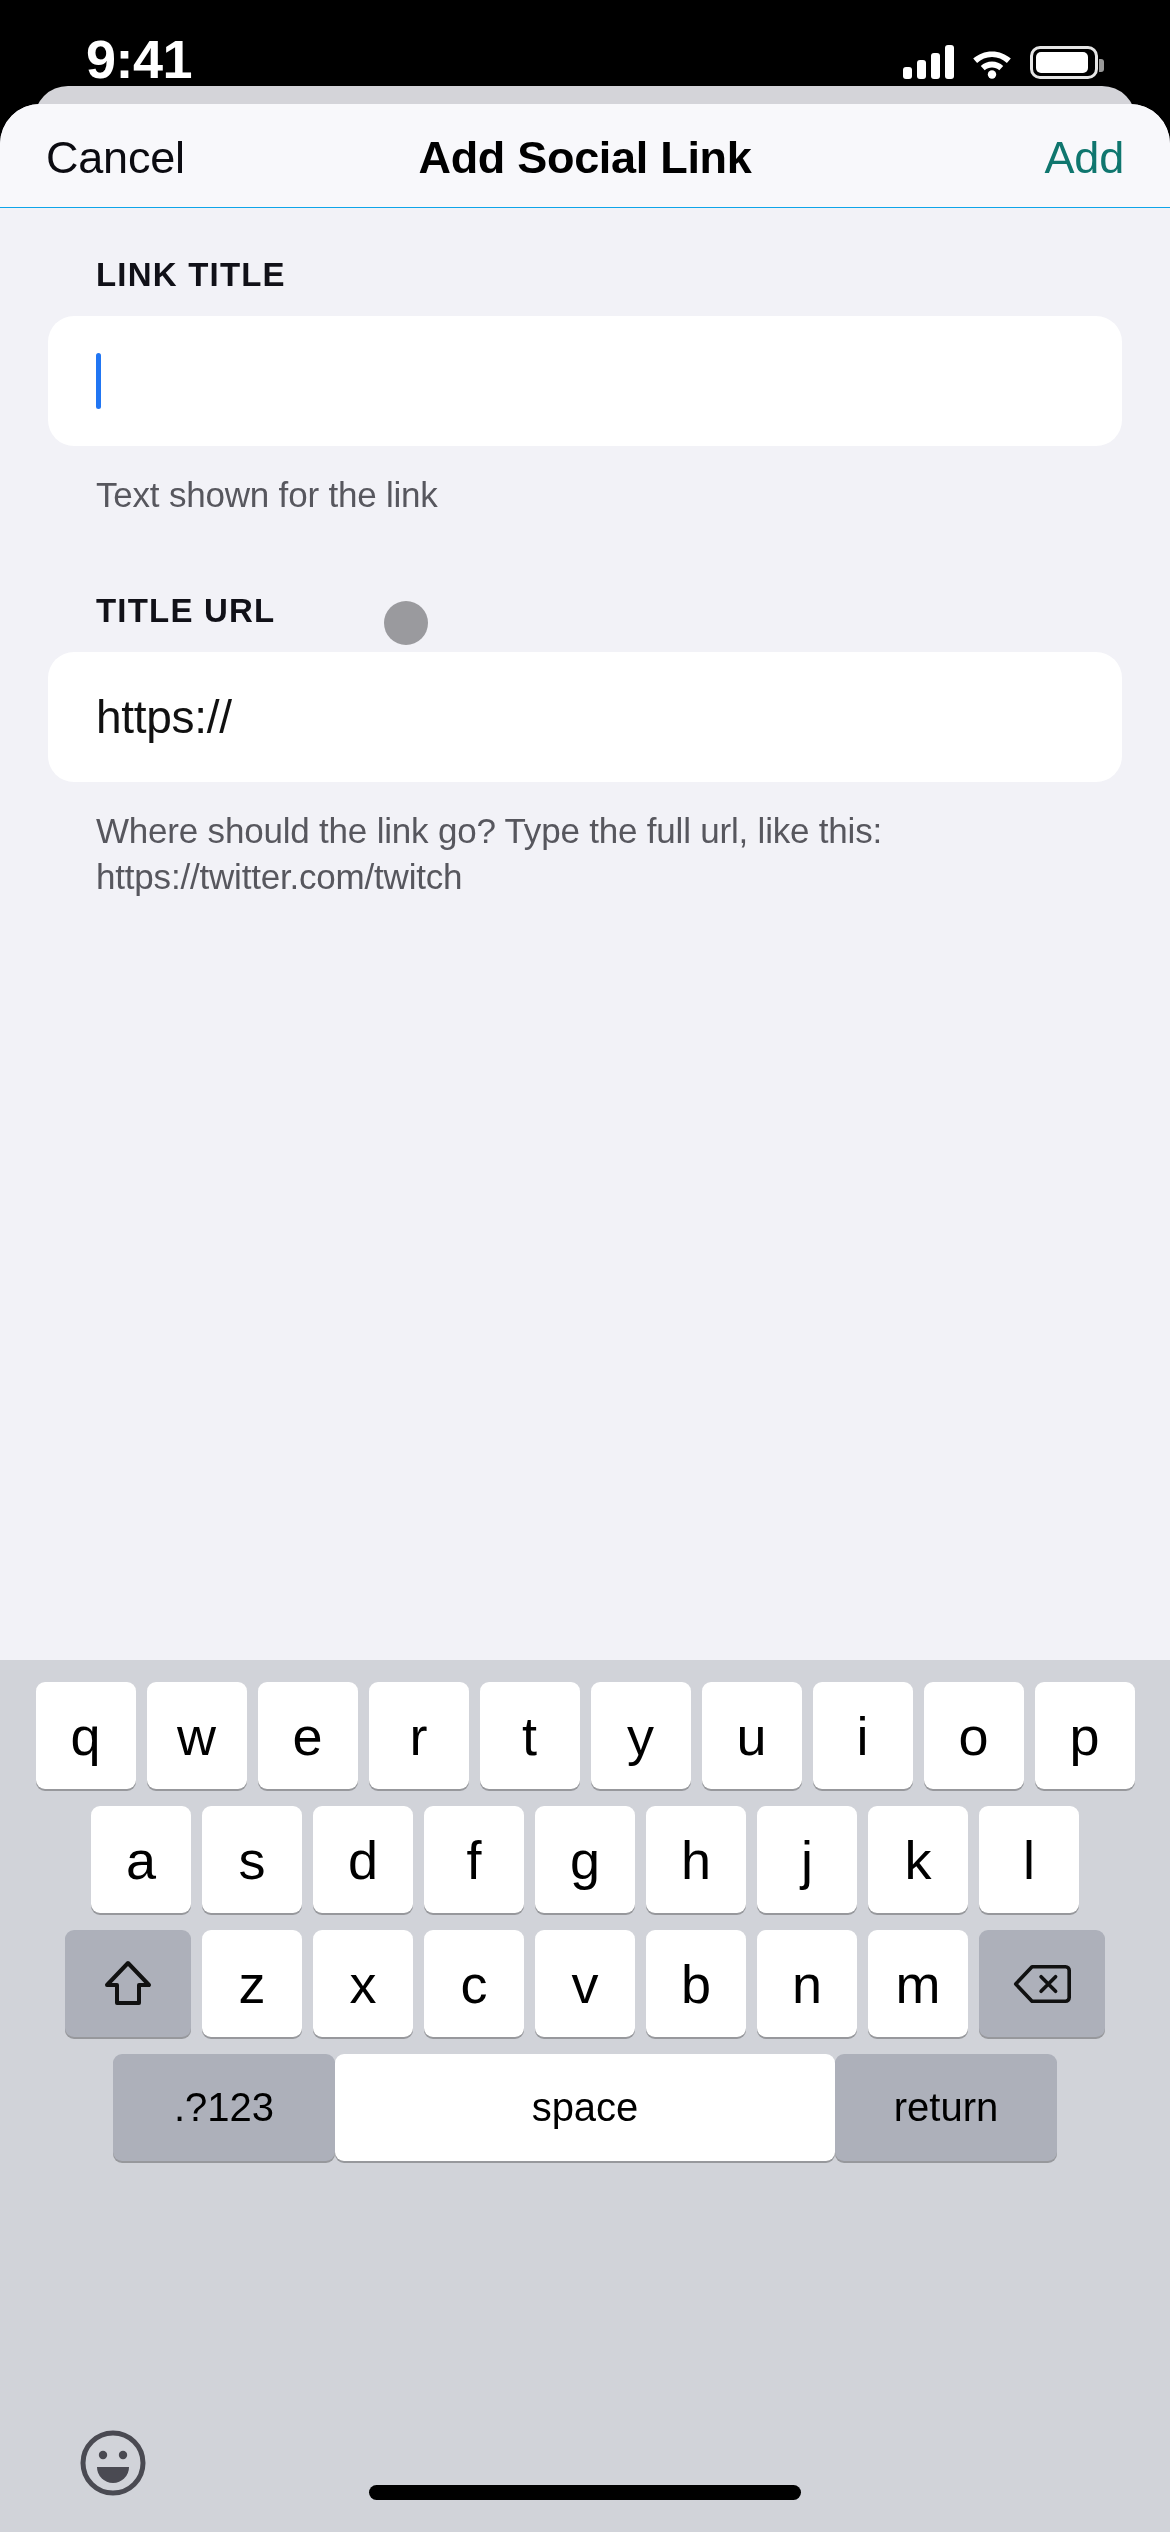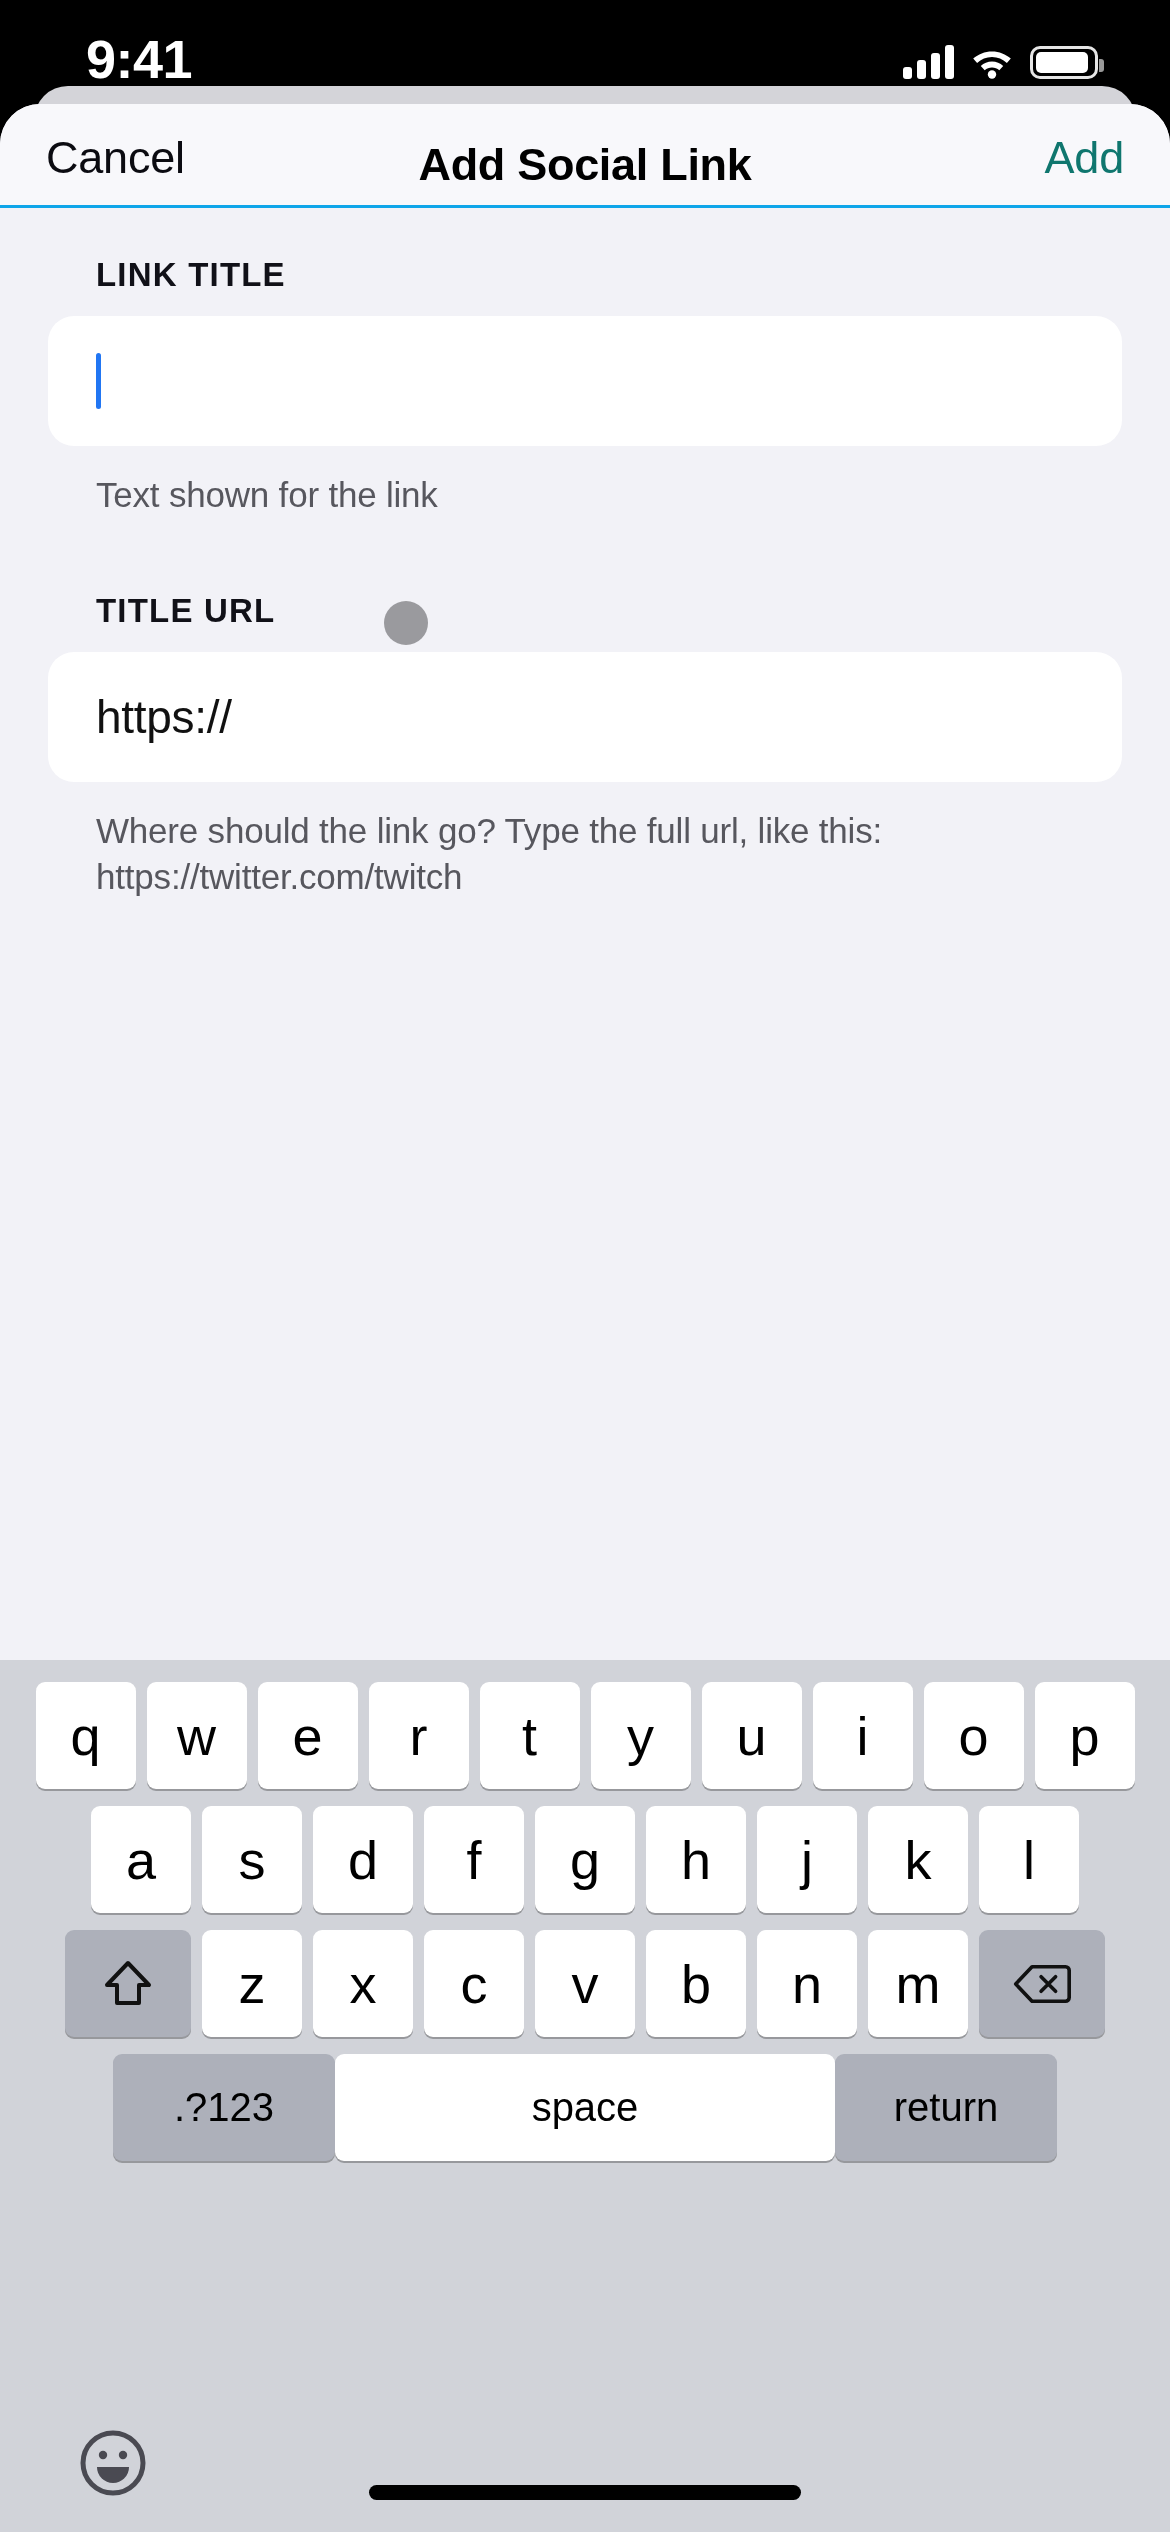"Cancel" .navbar { border-bottom: 3px solid #0ea5e9 -> 1px solid #0ea5e9 }
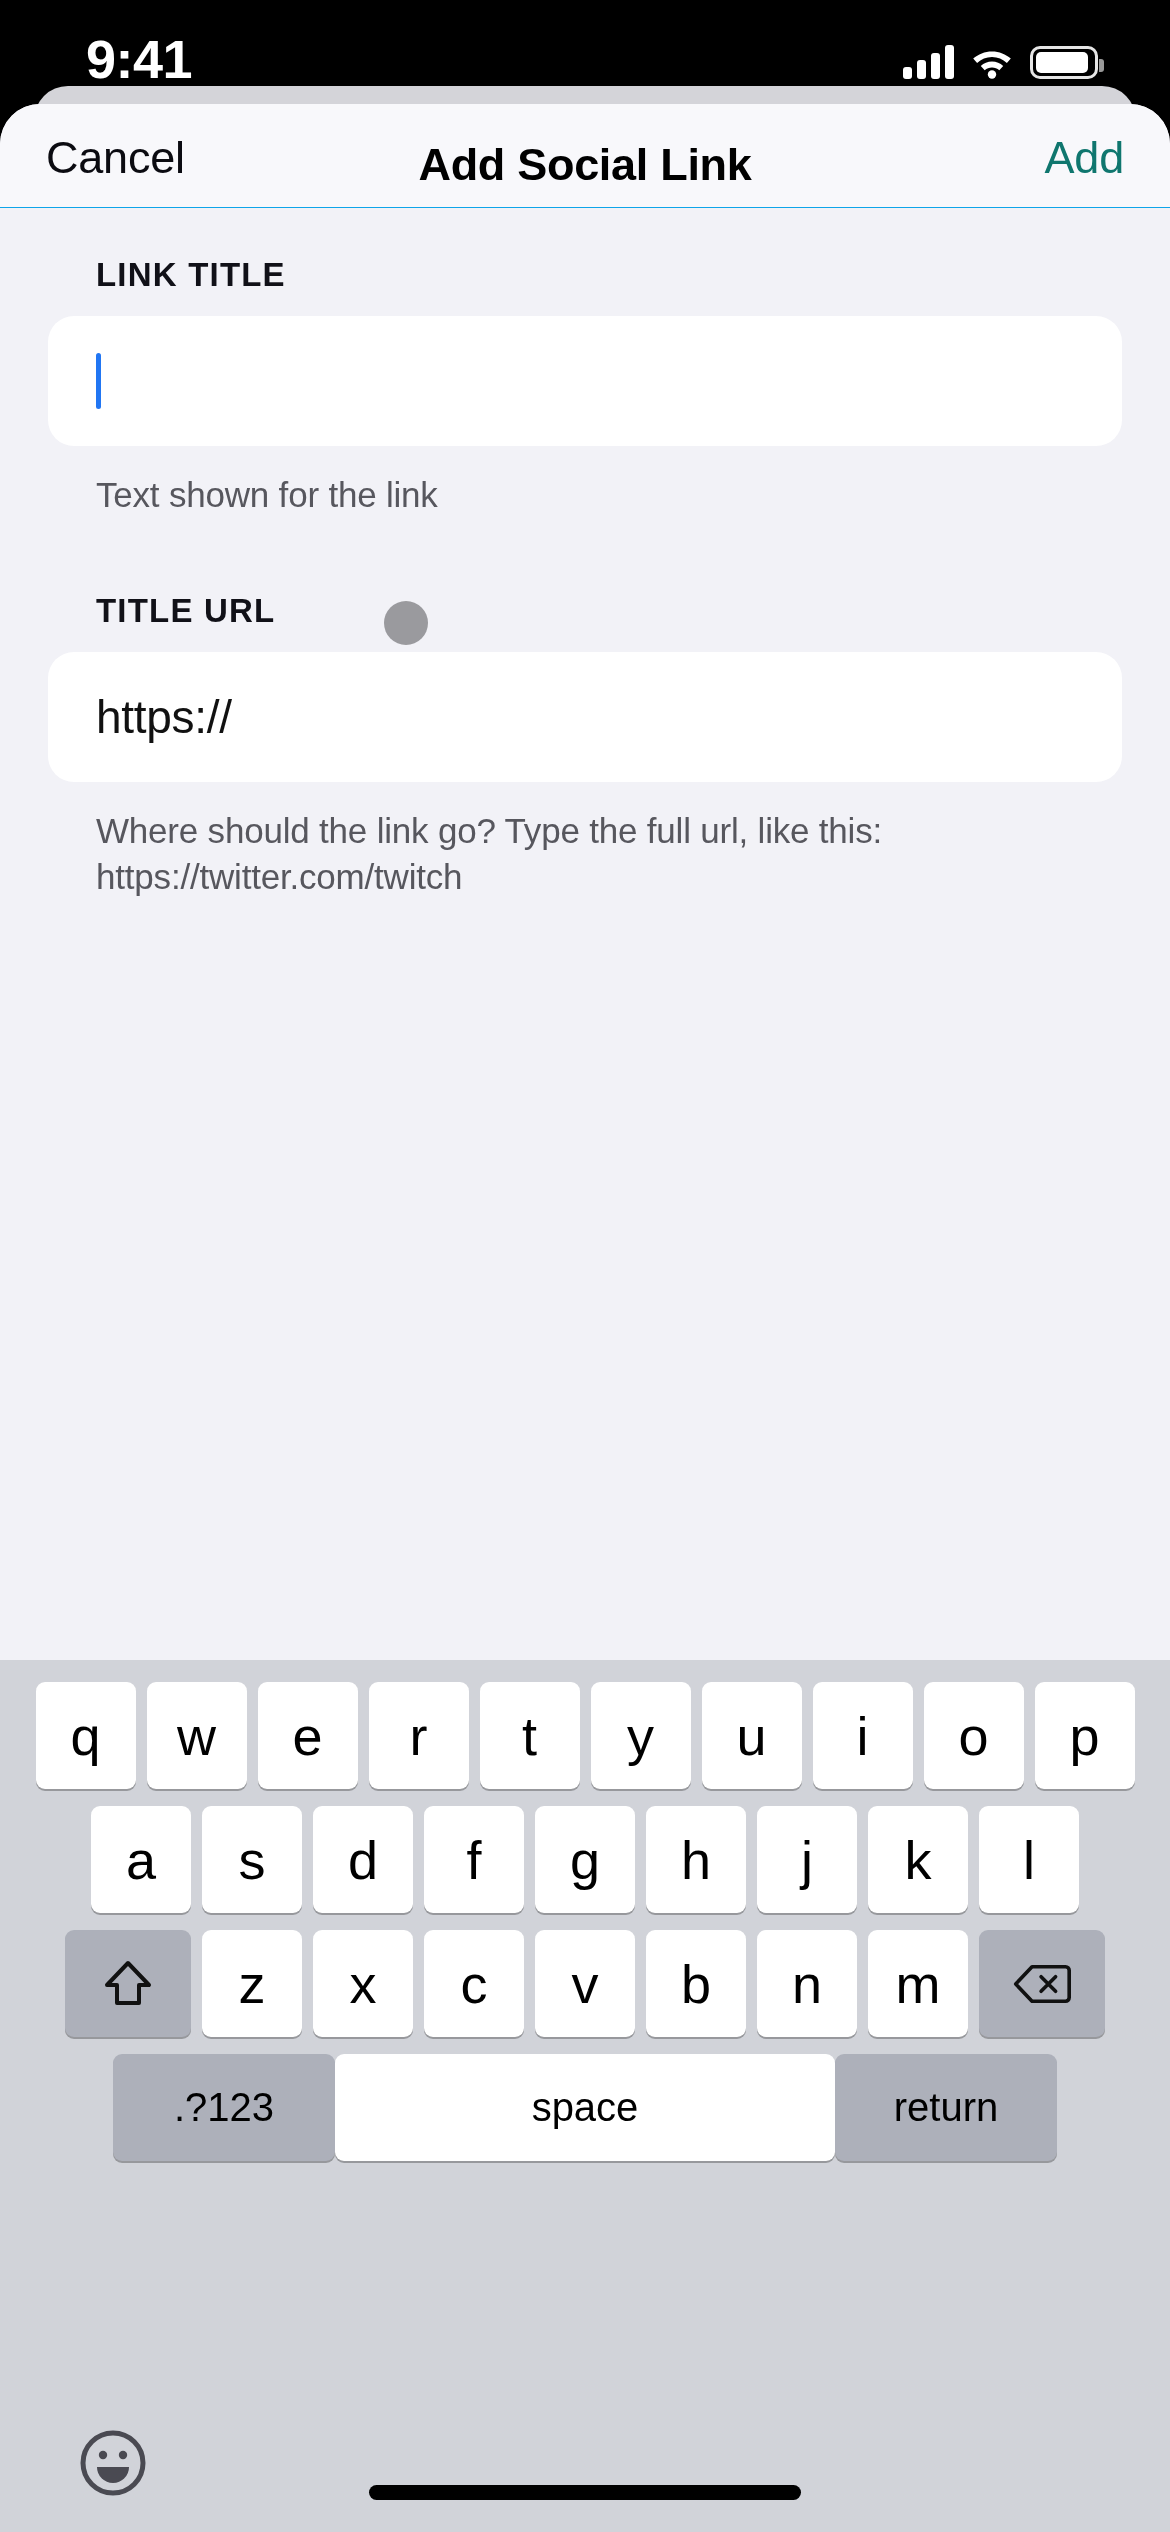"Add Social Link" .nav-title { top: 35px -> 28px }
